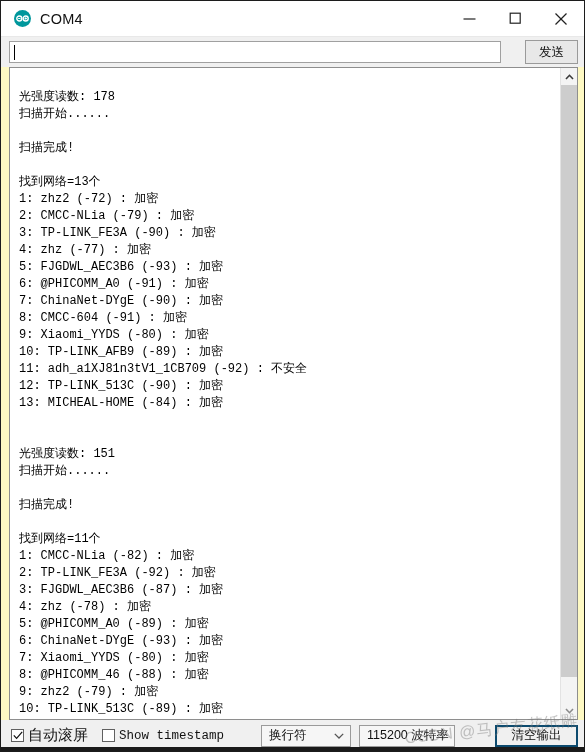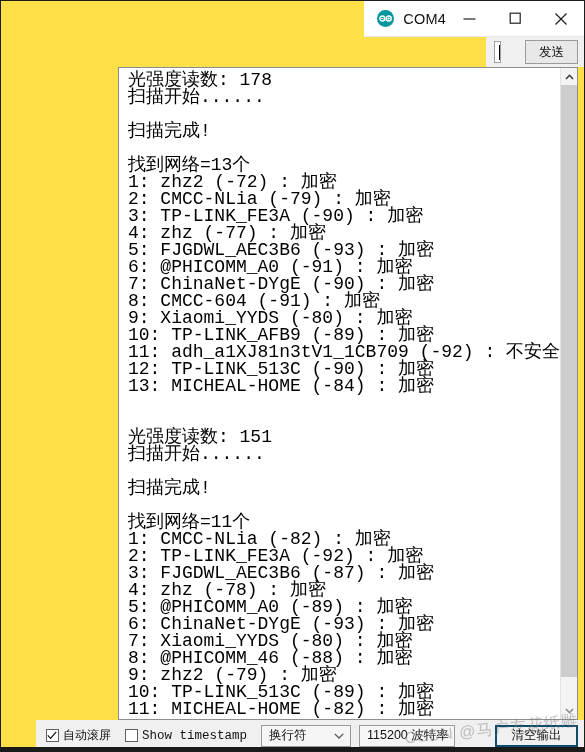"COM4" .window { align-items: flex-end -> none; background: #fde047 -> #fef9c3 }
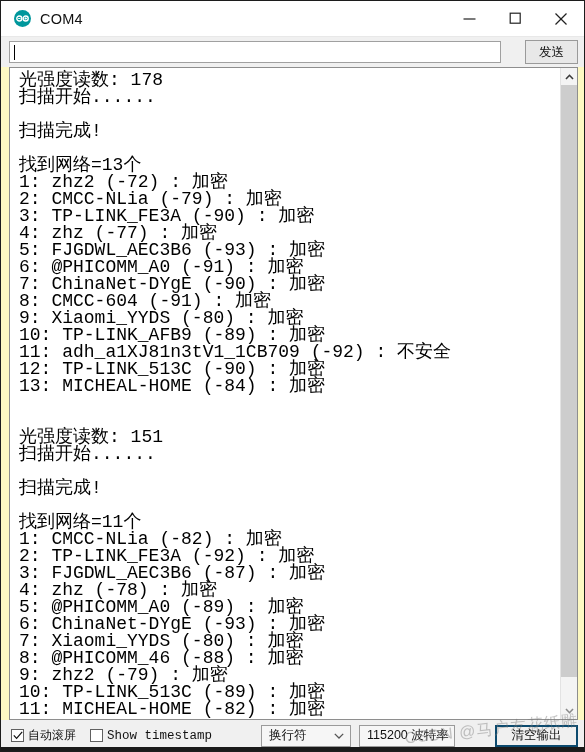"光强度读数: 178" .console { font-size: 18px -> 12px; padding: 4px 0 0 9px -> 21px 0 0 9px }
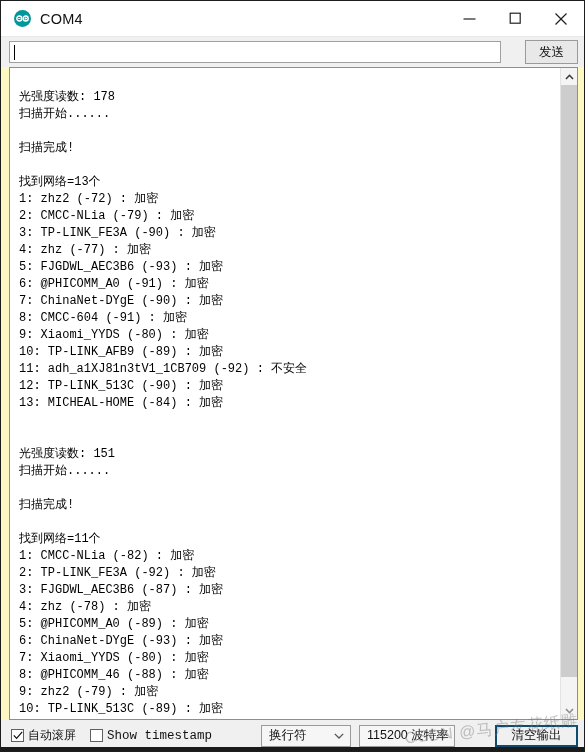"自动滚屏" .chk-label-cn { font-size: 12px -> 15px }
